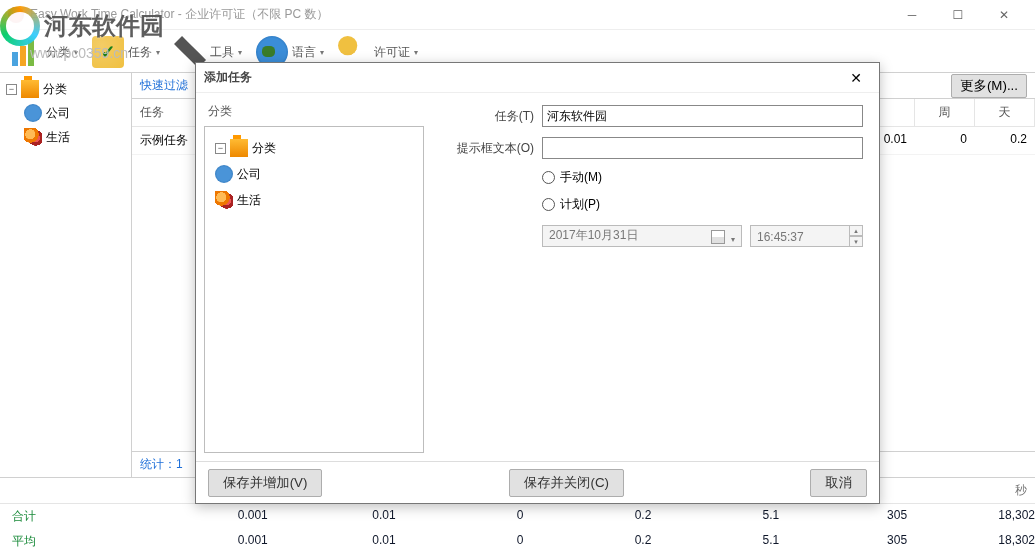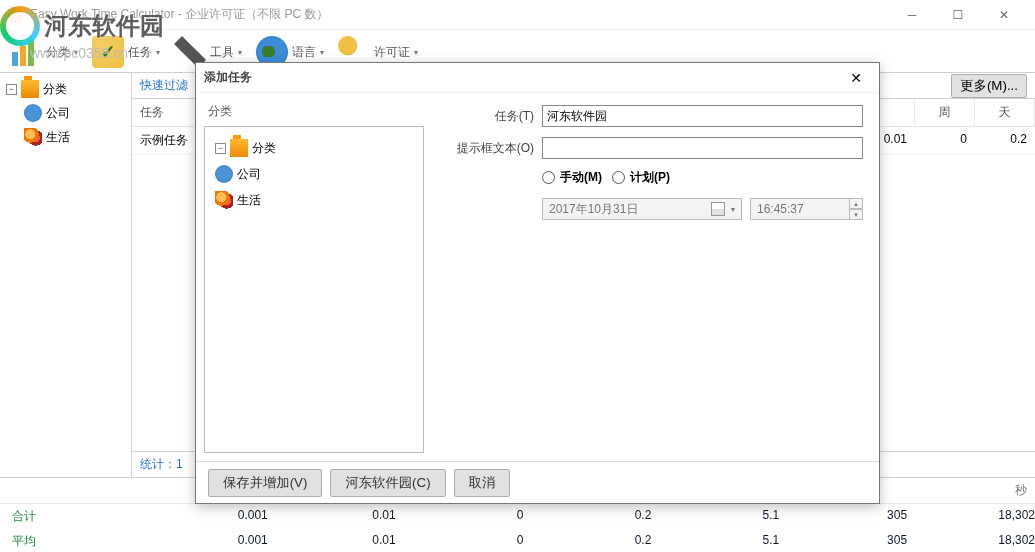"手动(M)" .radio-col { flex-direction: none -> column; font-weight: bold -> none }
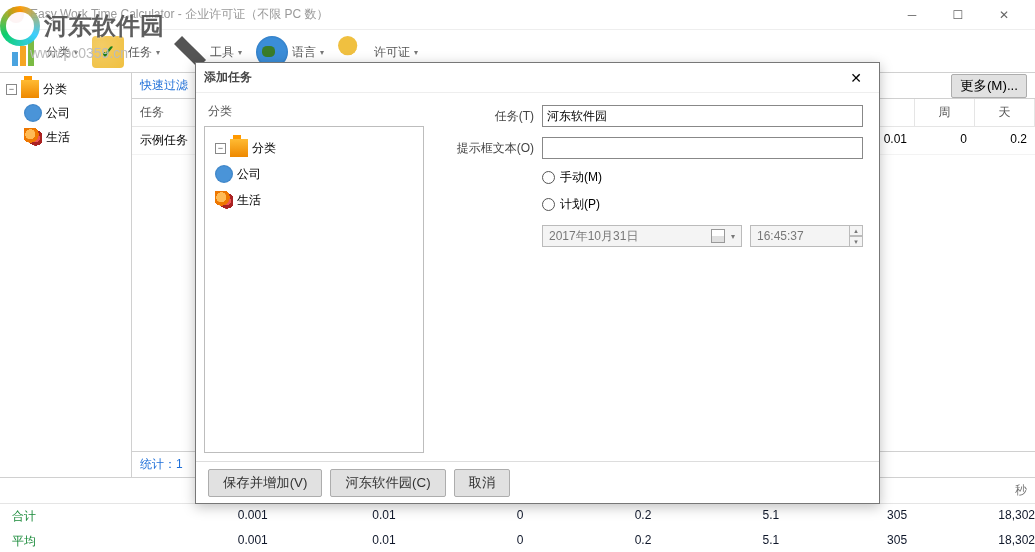"2017年10月31日" .dtpick { align-items: center -> flex-end }
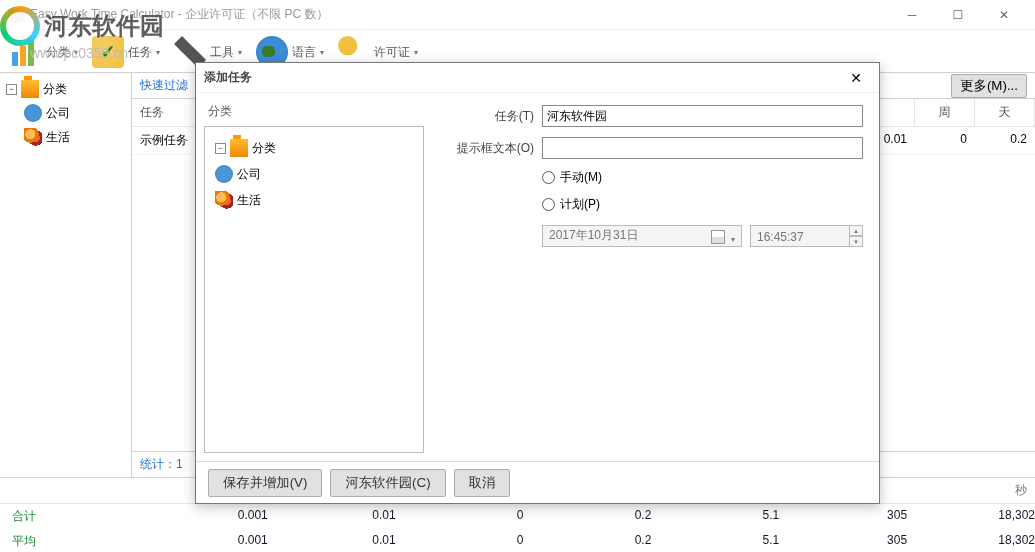"保存并增加(V)" .dlg-foot { justify-content: flex-start -> space-between }
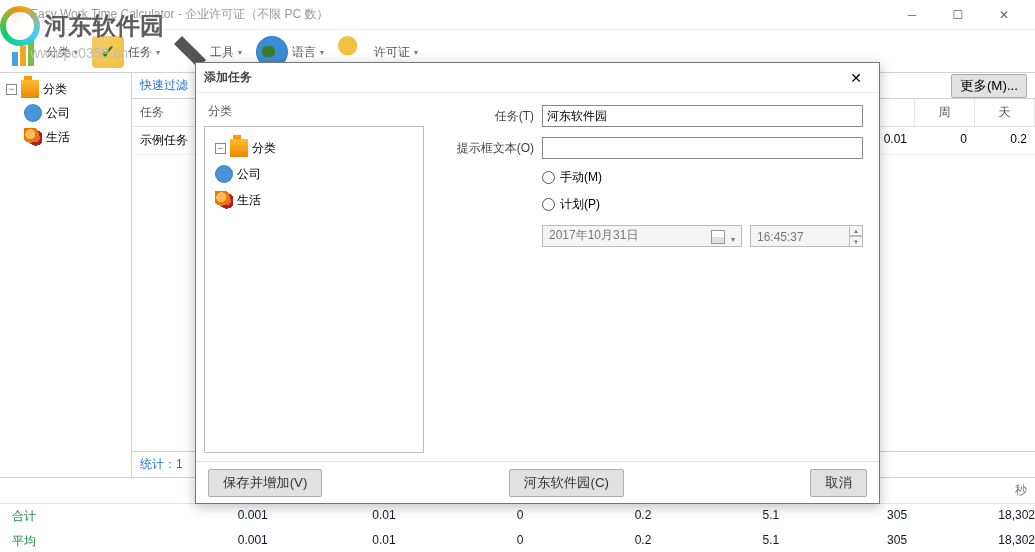"河东软件园(C)" button.btn { text: 河东软件园 -> 保存并关闭 }
